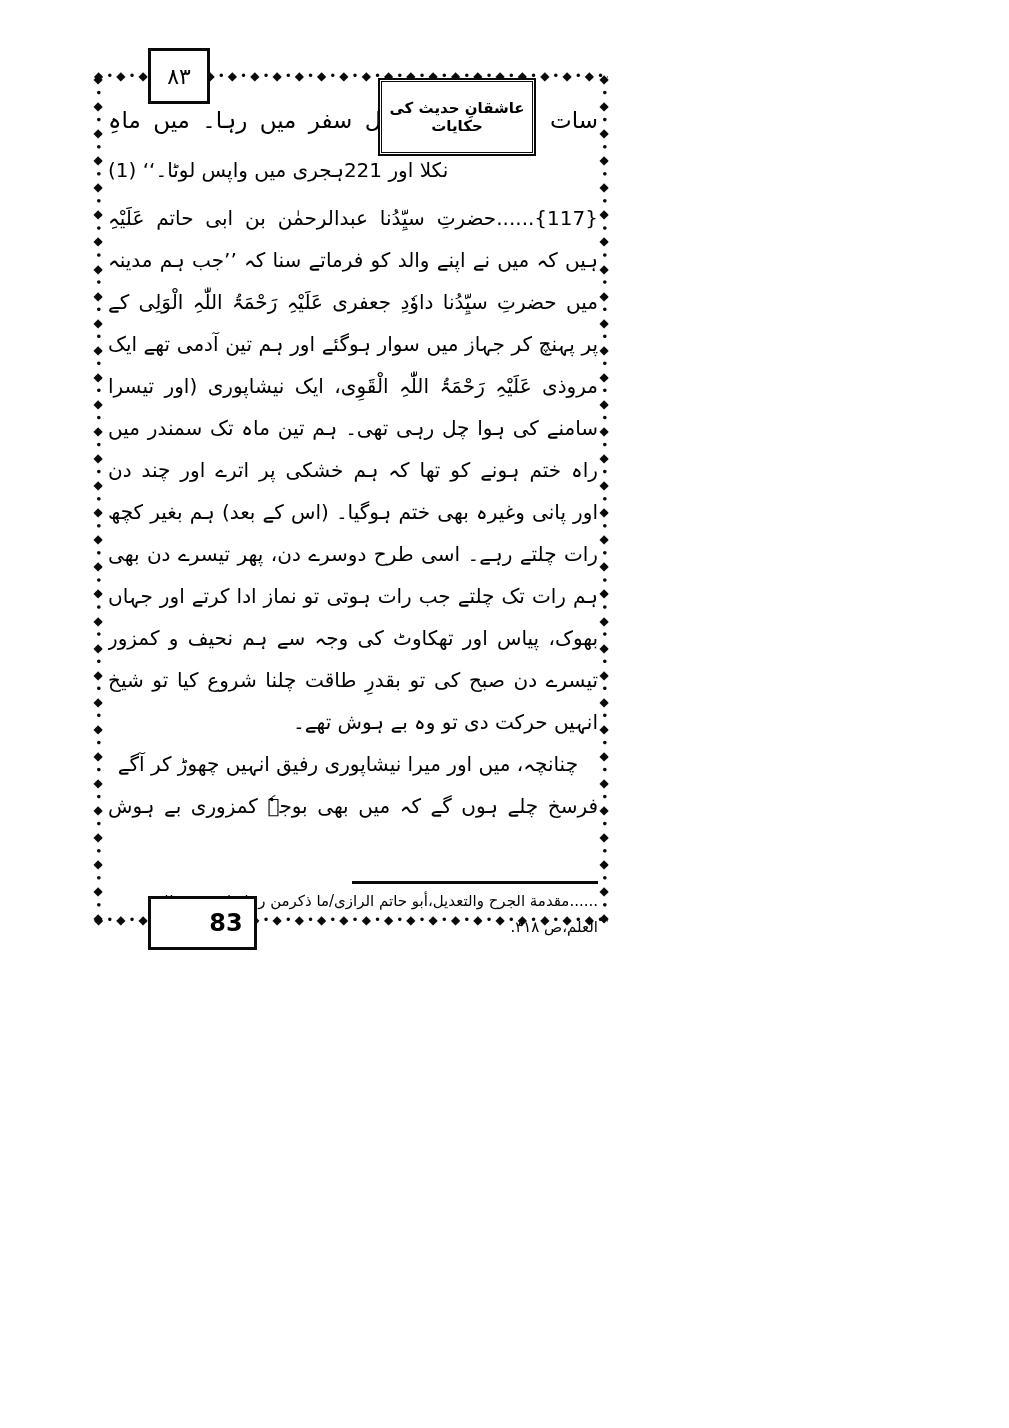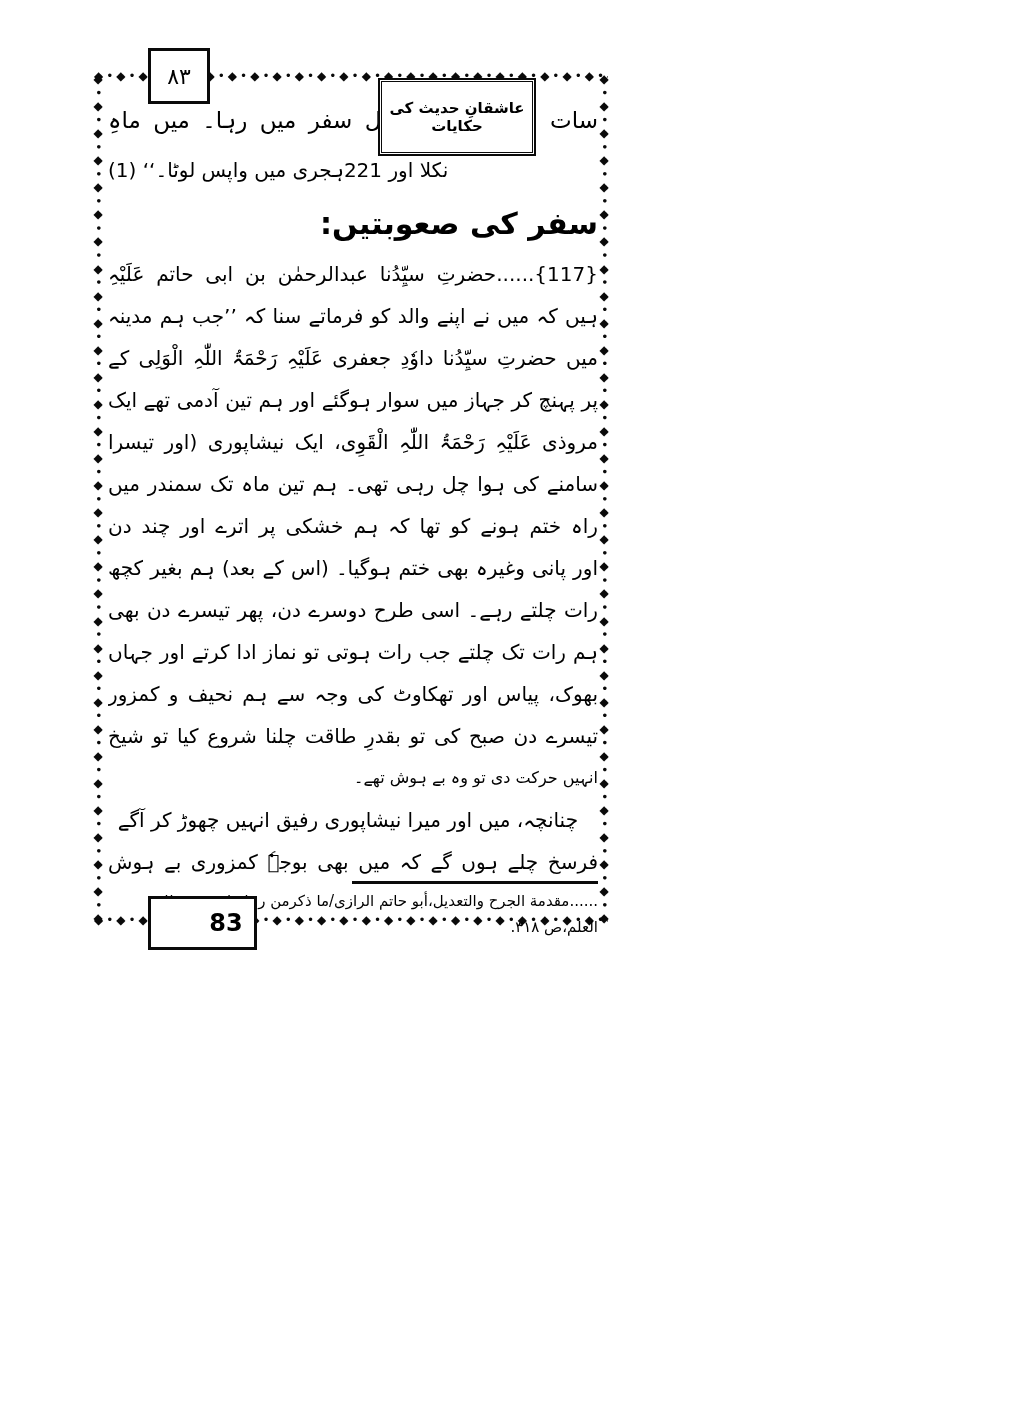"سفر کی صعوبتیں:" div.line { html: <div>سفر کی صعوبتیں:</div> -> none }
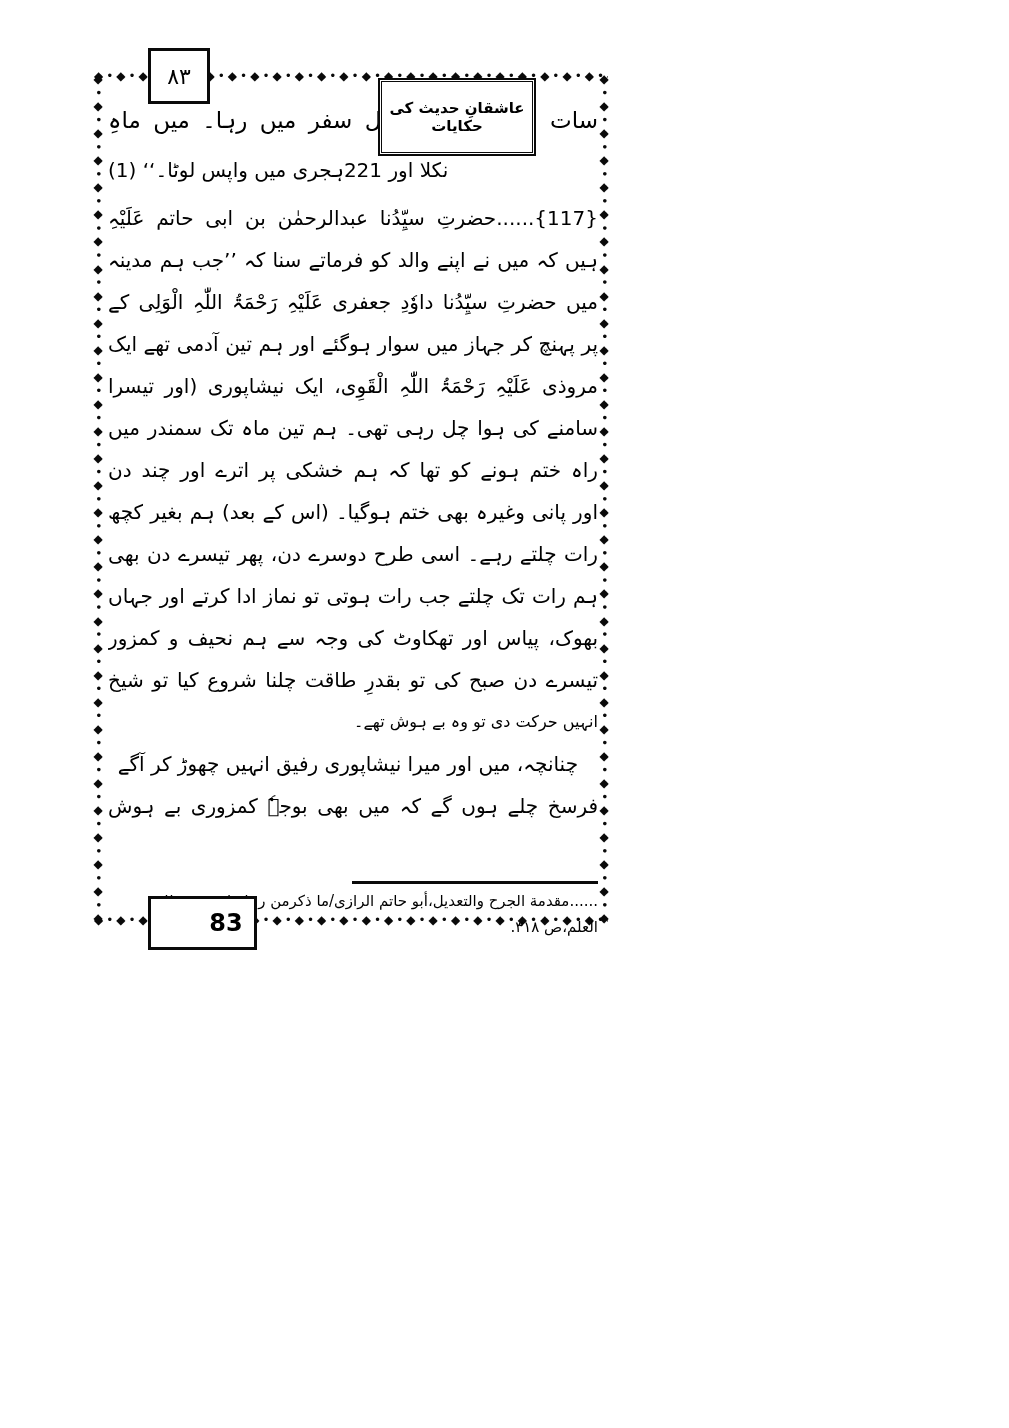"انہیں حرکت دی تو وہ" .s-r { font-size: 16px -> 20px }
